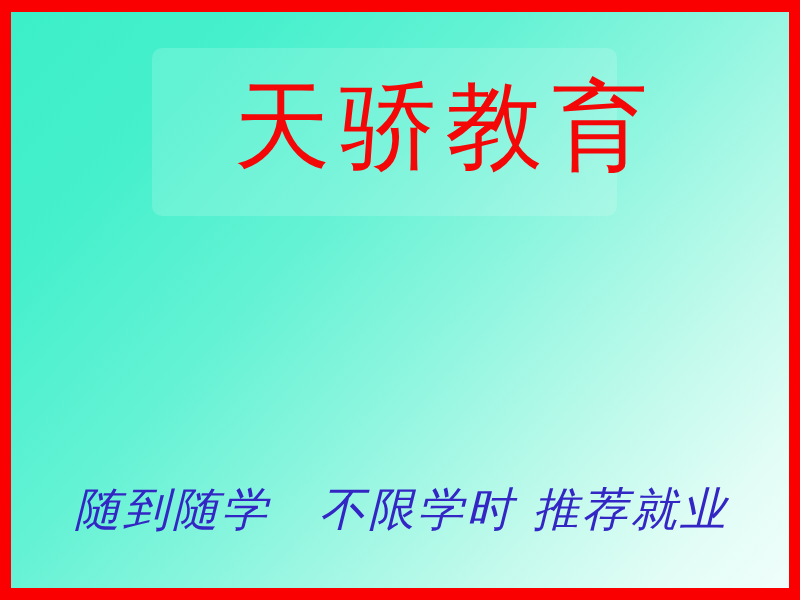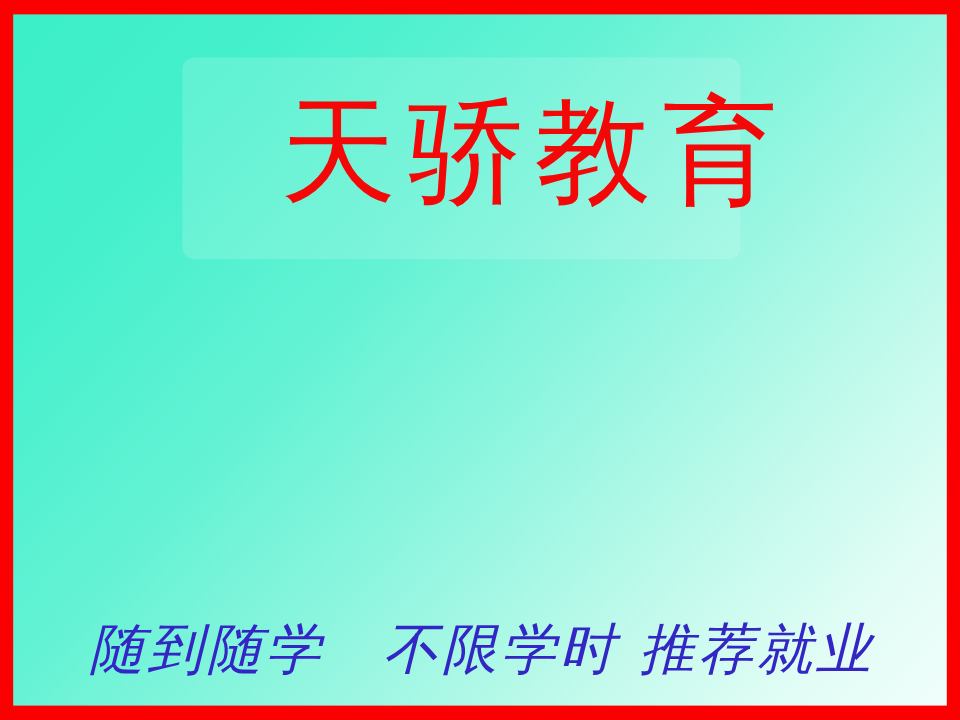"随到随学 不限学时 推荐就业" #tagline { margin-top: 32px -> none }
